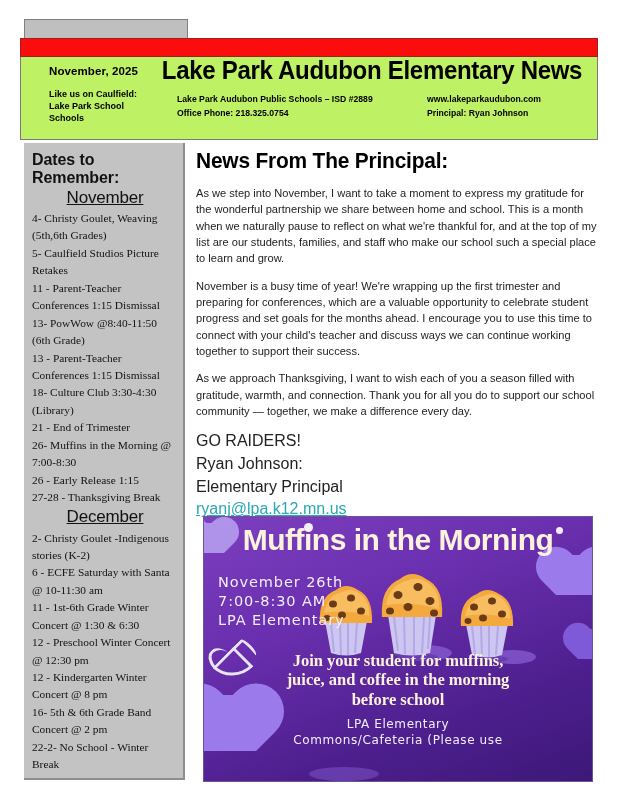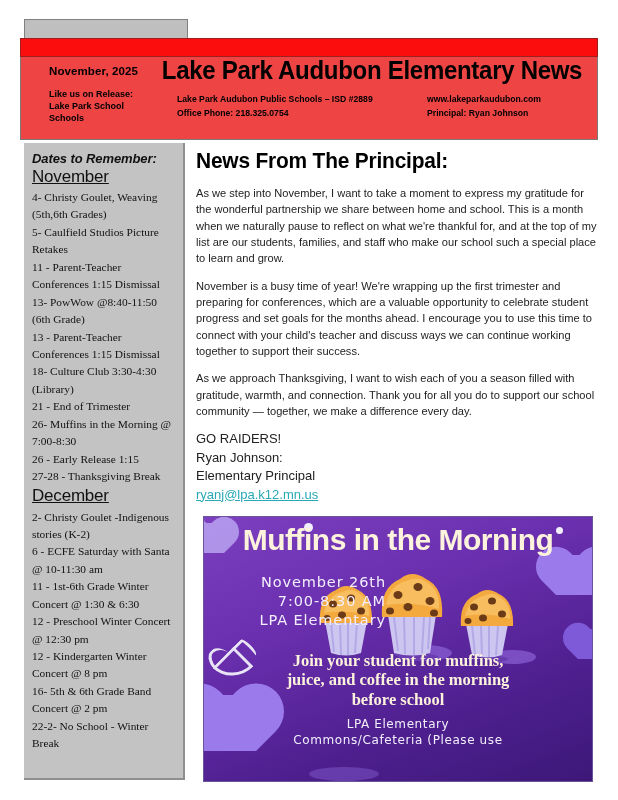"November, 2025" .header-box { background: #ef4444 -> #bef264 }
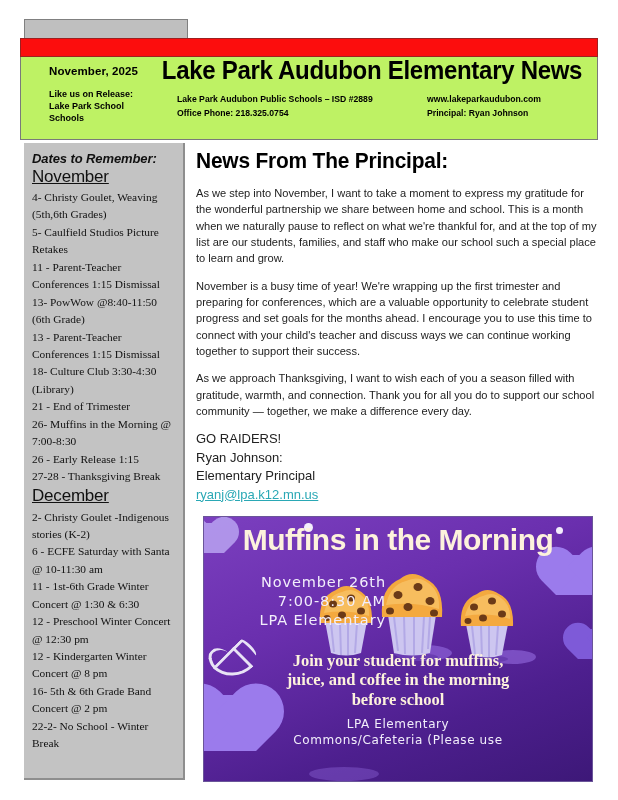"Like us on Release:" div { text: Release -> Caulfield }
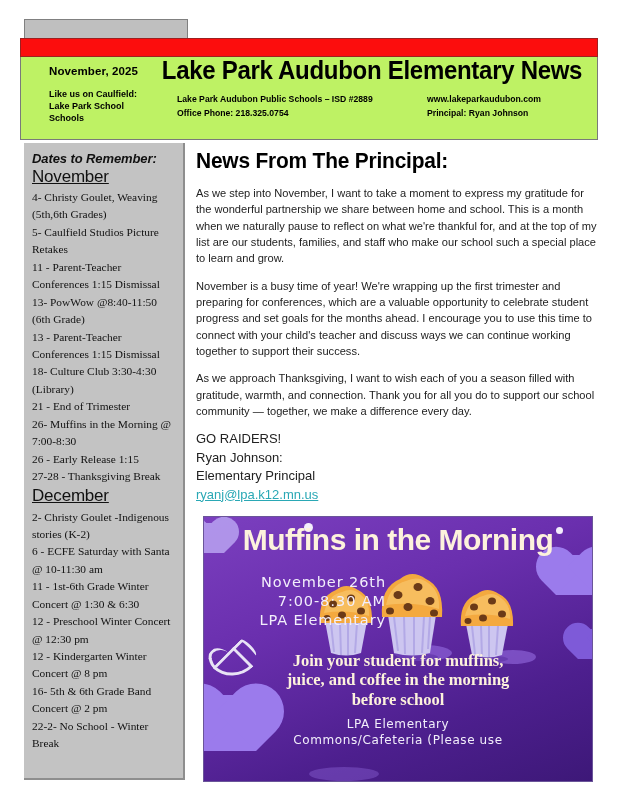"Dates to Remember:" .dates-title { font-size: 13px -> 16px; font-style: italic -> none }
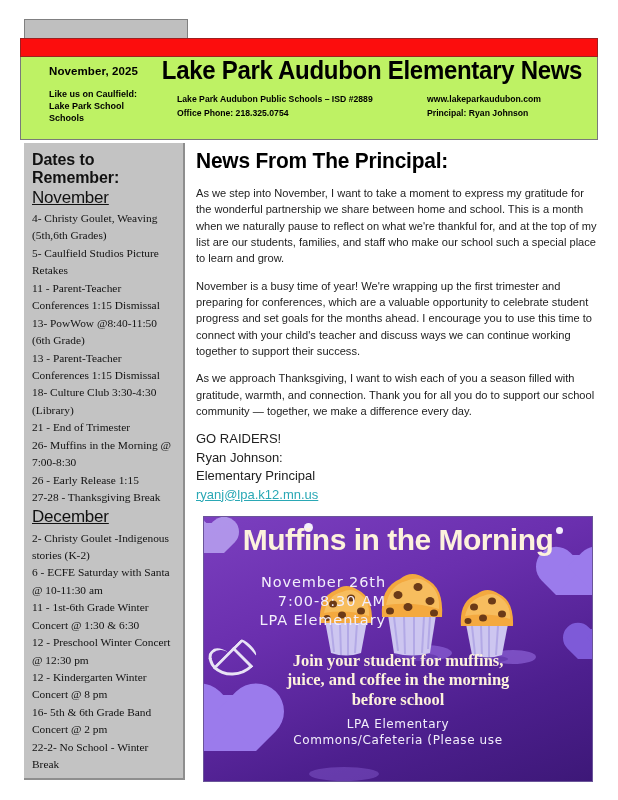"November" .month-head { text-align: none -> center }
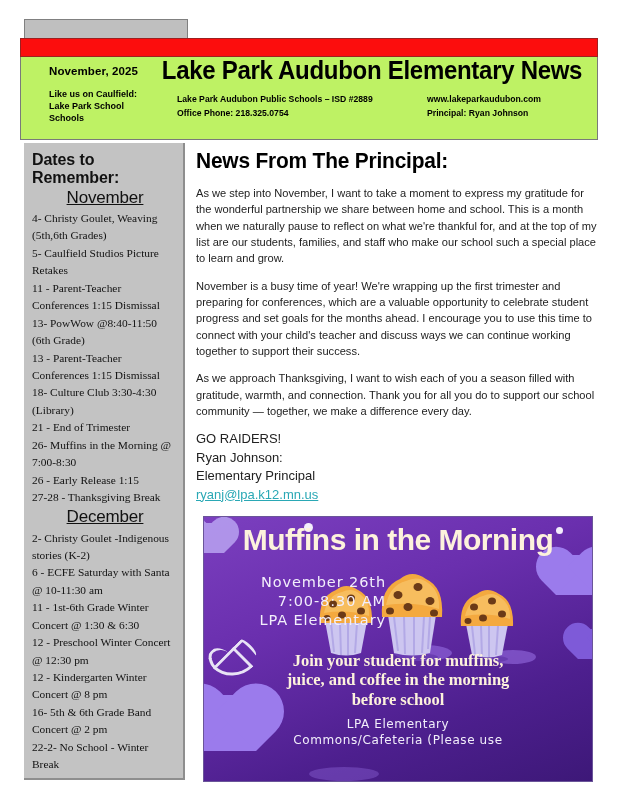"GO RAIDERS!" .signoff { font-size: 13px -> 16px }
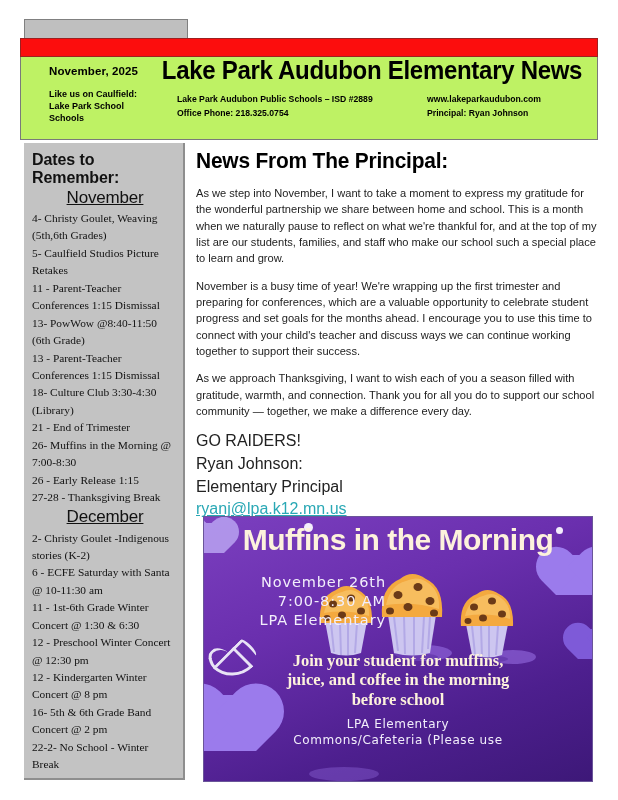"November 26th" .p-when { text-align: right -> left }
